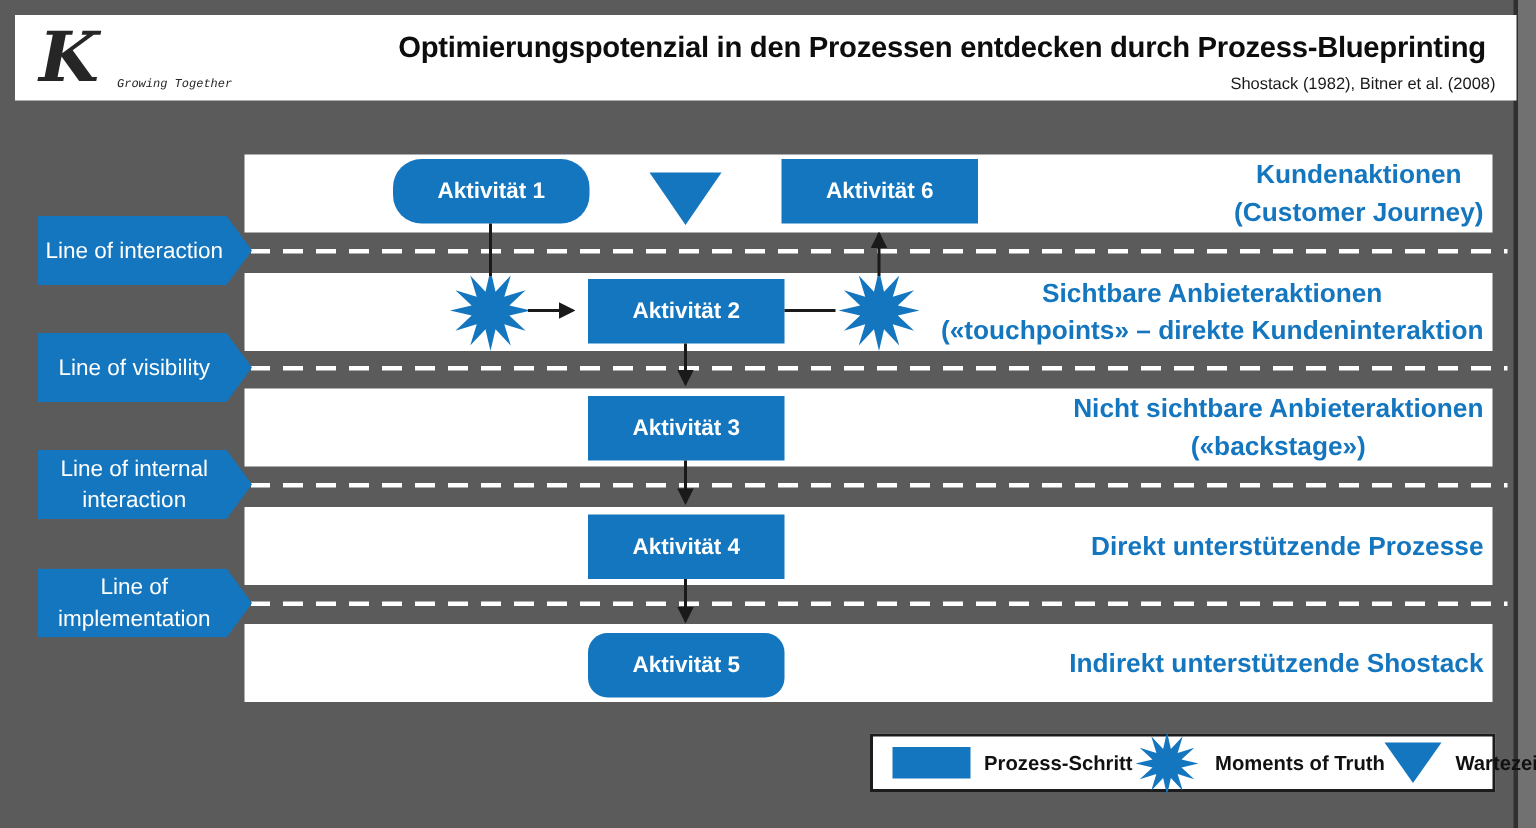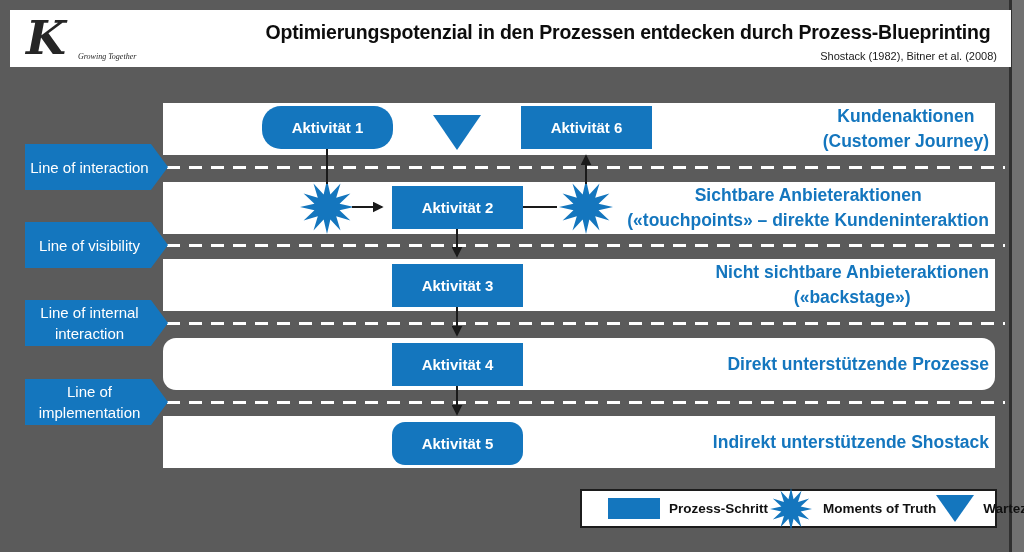"Growing Together" .logo-tag { font-family: Liberation Serif, serif -> Liberation Mono, monospace }
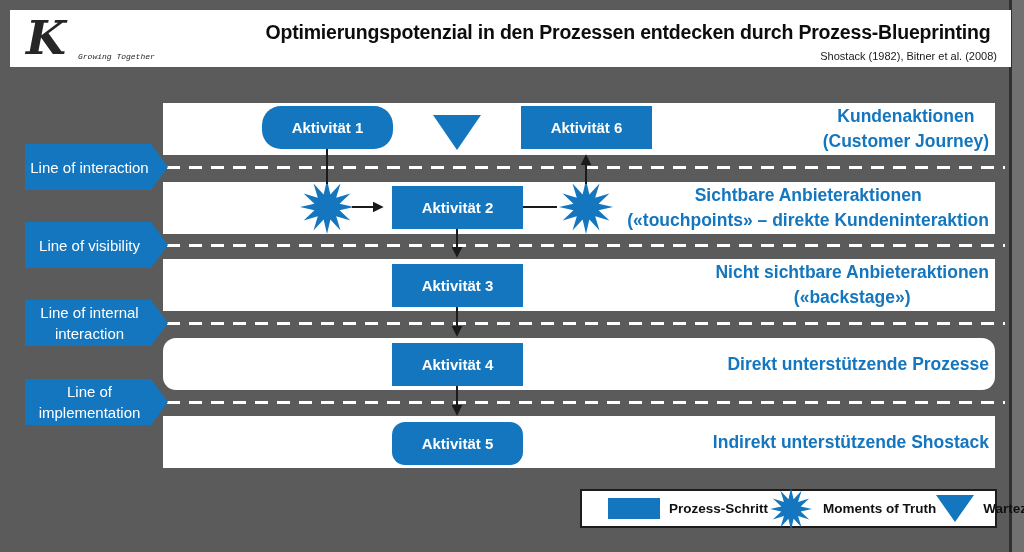"Direkt unterstützende Prozesse" #lane4 { border-radius: 13px -> none }
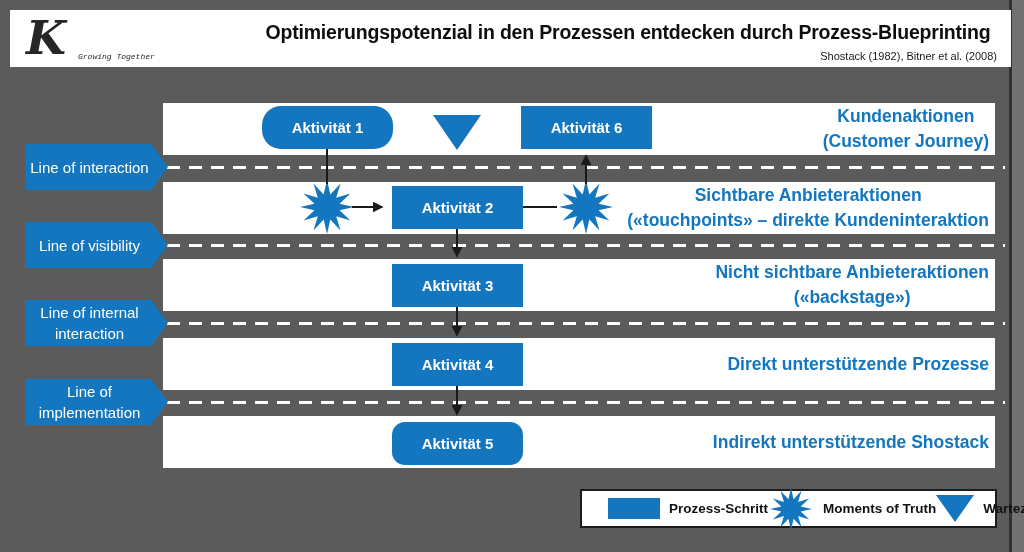"Prozess-Schritt" .legend { padding: 0 26px -> 0 13px }
